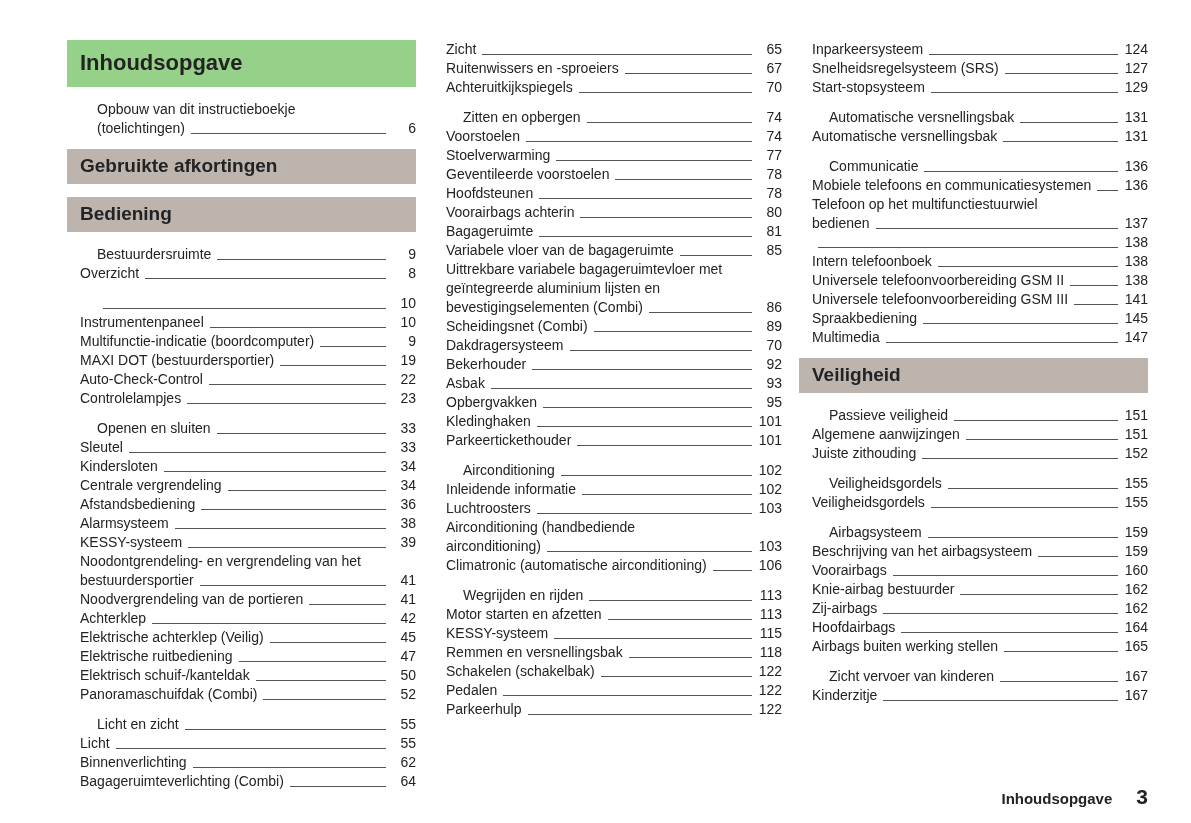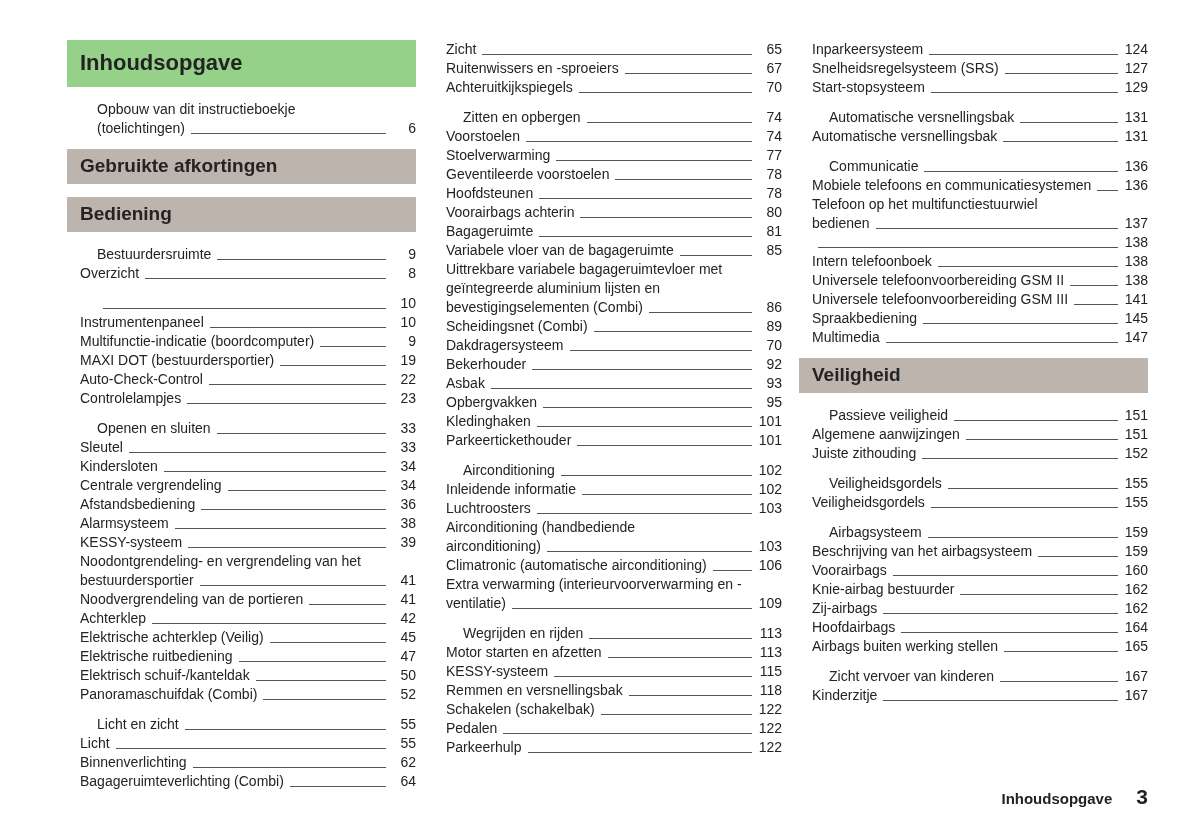"Extra verwarming" div.entry { html: <div> <div>Extra verwarming (interieurvoorverwarming en -</div> <div> <span>ventilatie)</span> <span></span> <span>109</span> </div> </div> -> none }
